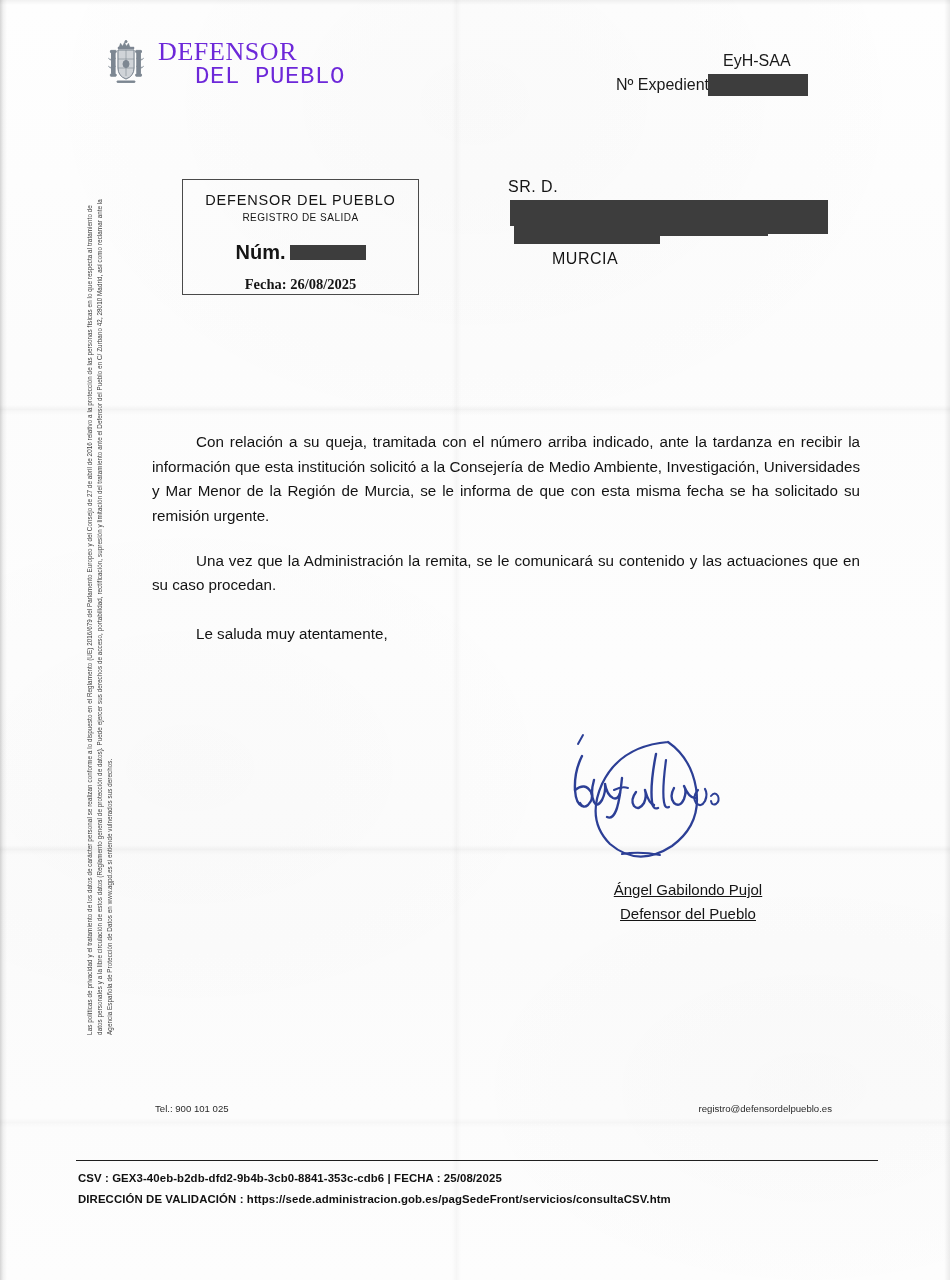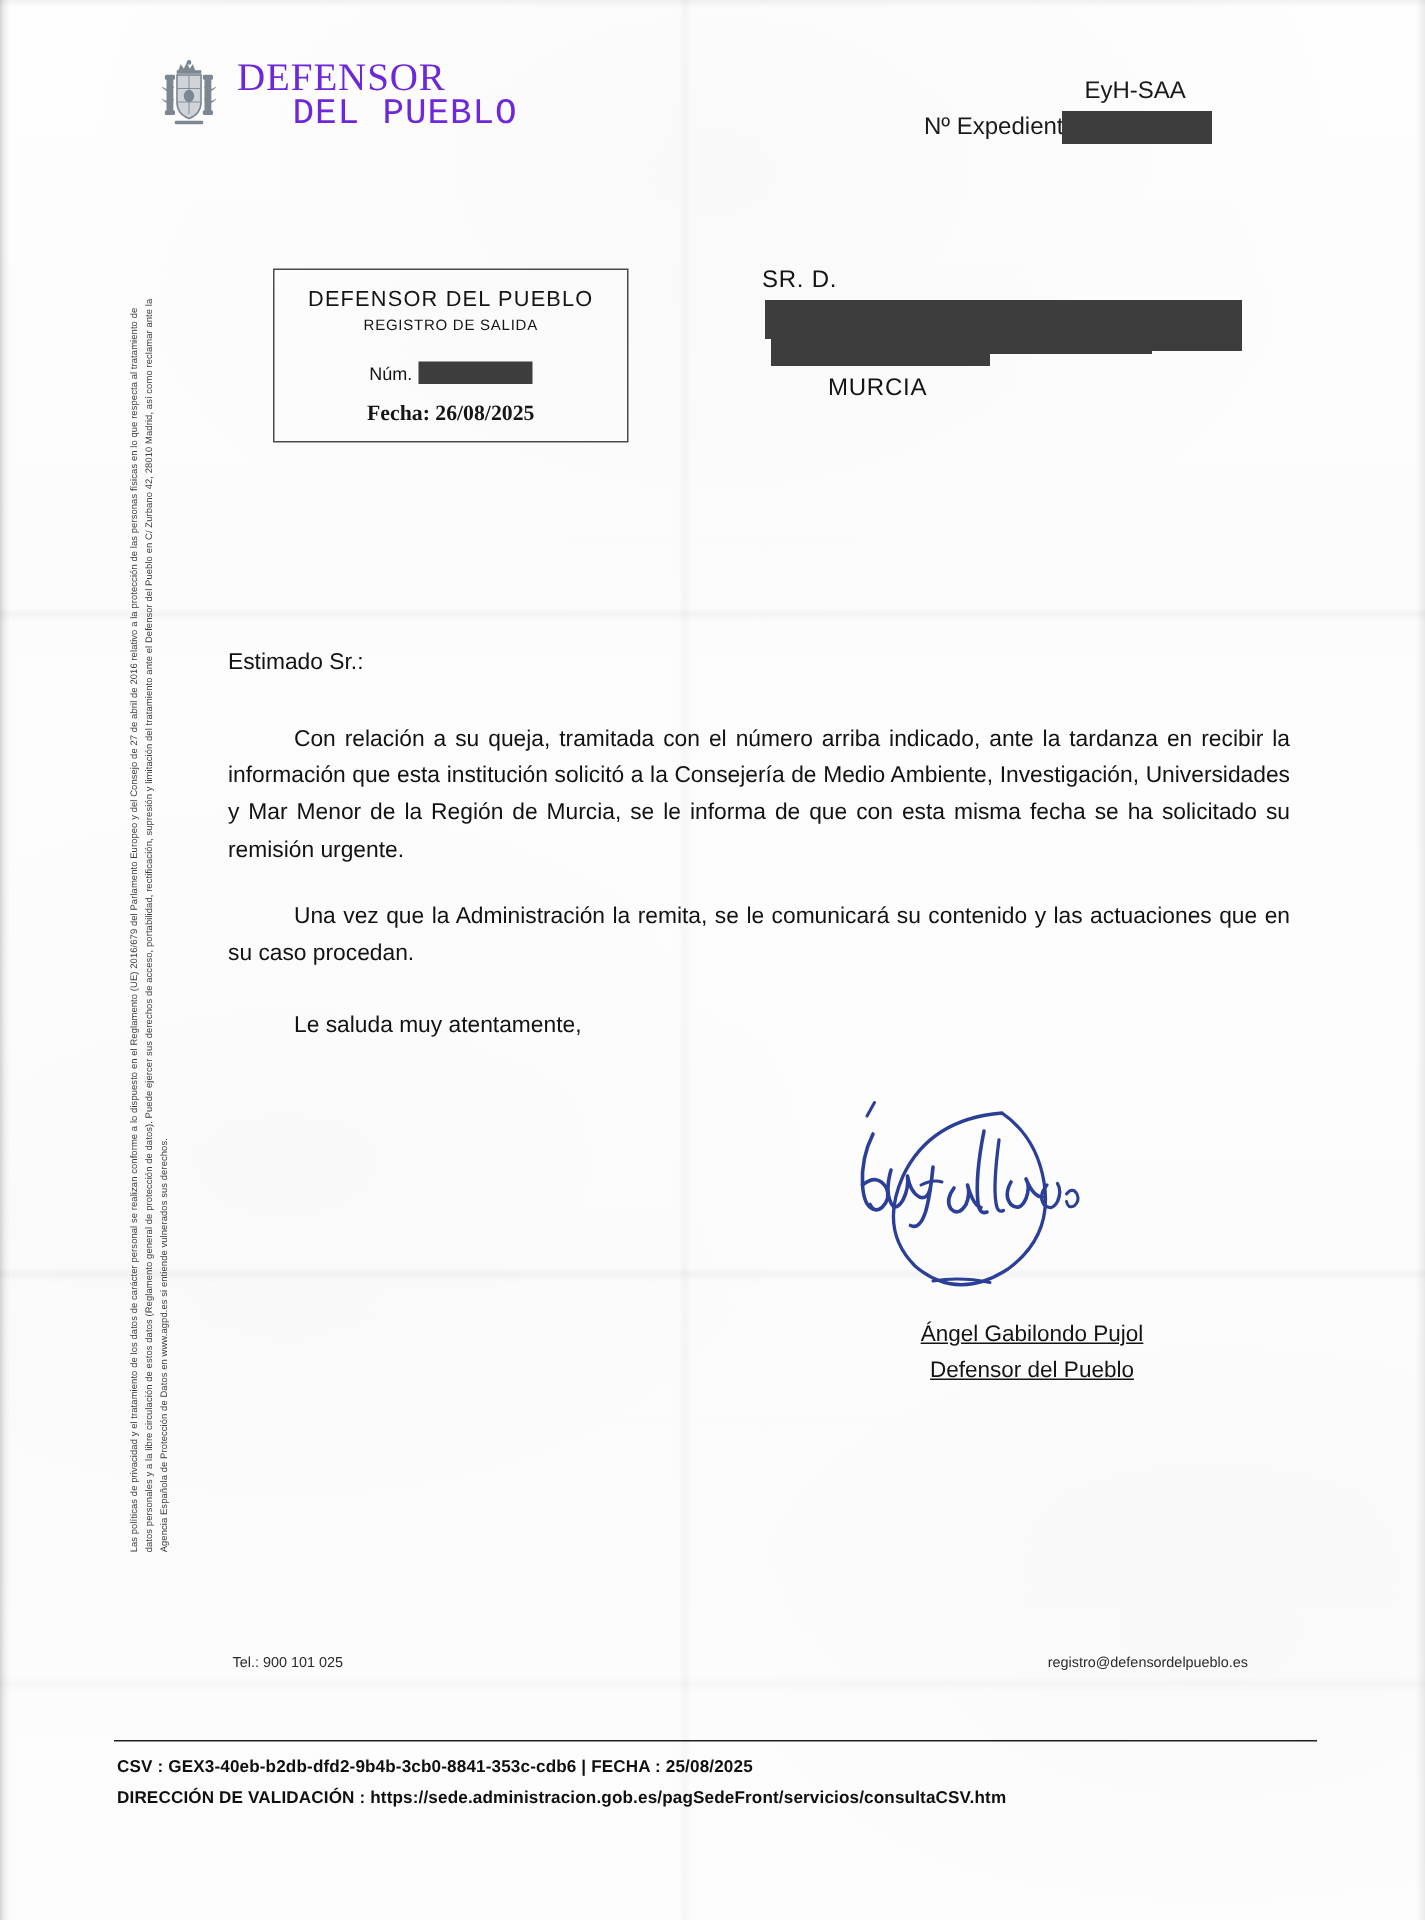"Núm." .stamp .st-num { align-items: flex-end -> center; font-size: 12px -> 20px; font-weight: normal -> bold }
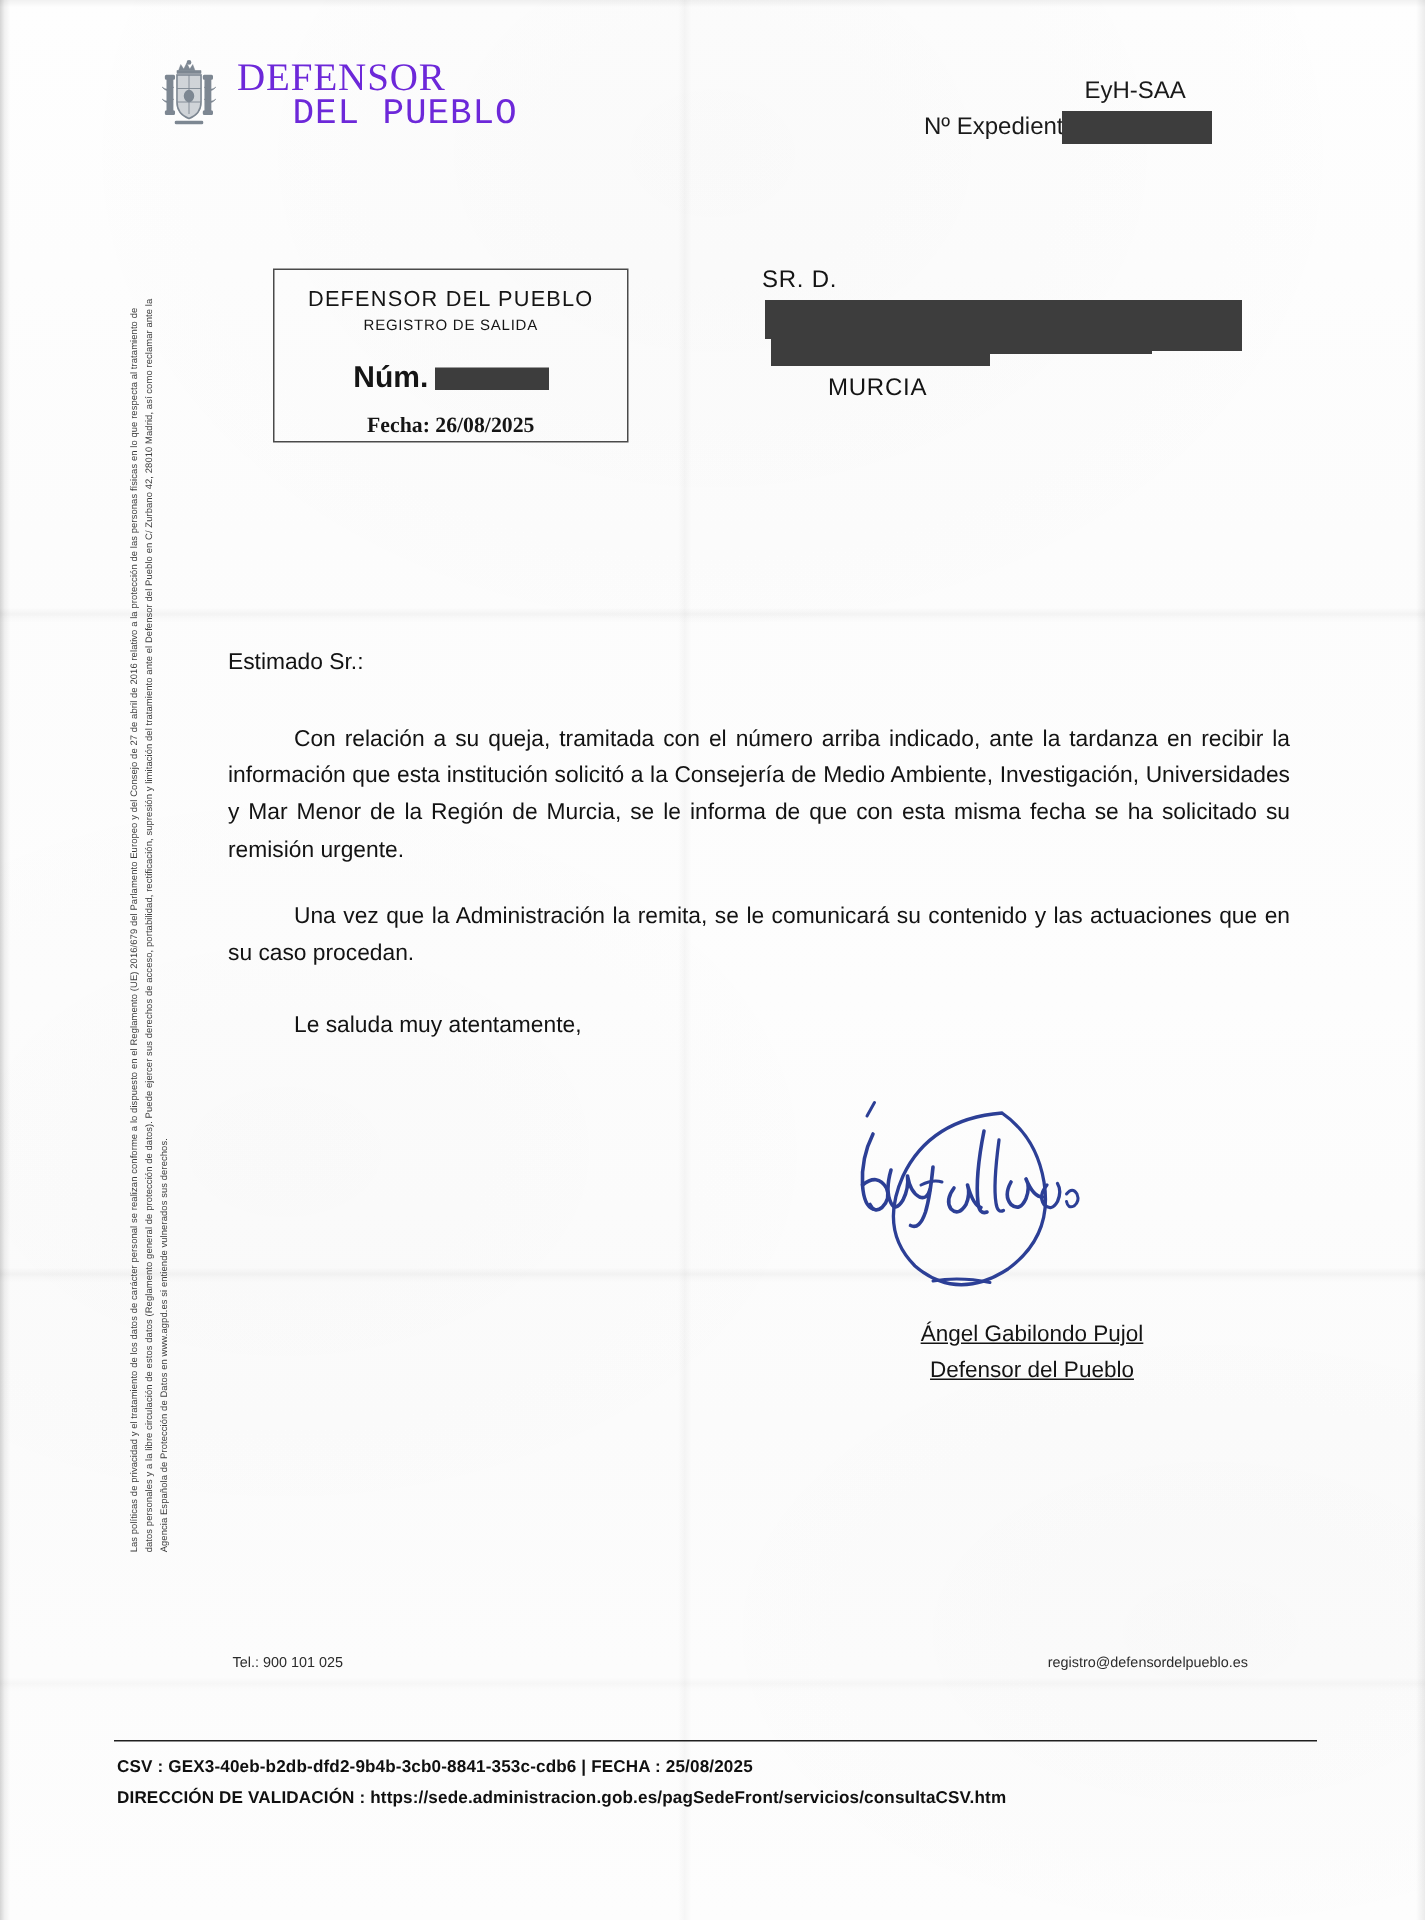"Estimado Sr.:" p.greet { html: <p>Estimado Sr.:</p> -> none }
